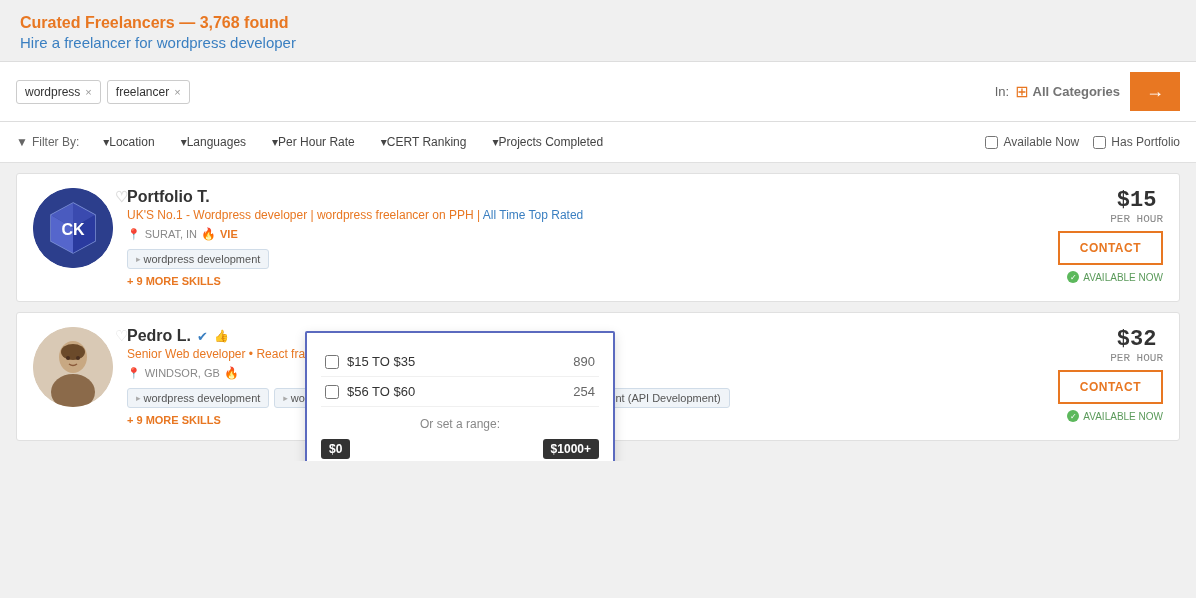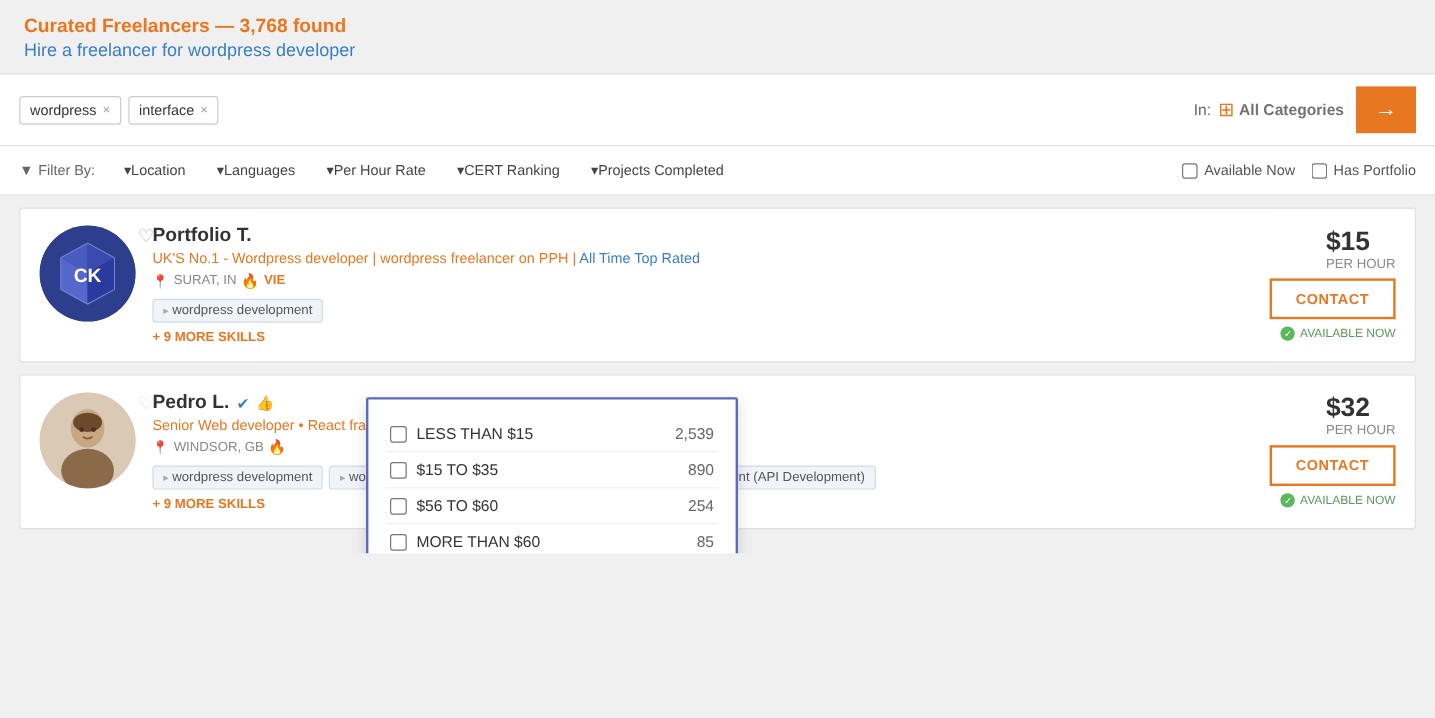"interface" span { text: interface -> freelancer }
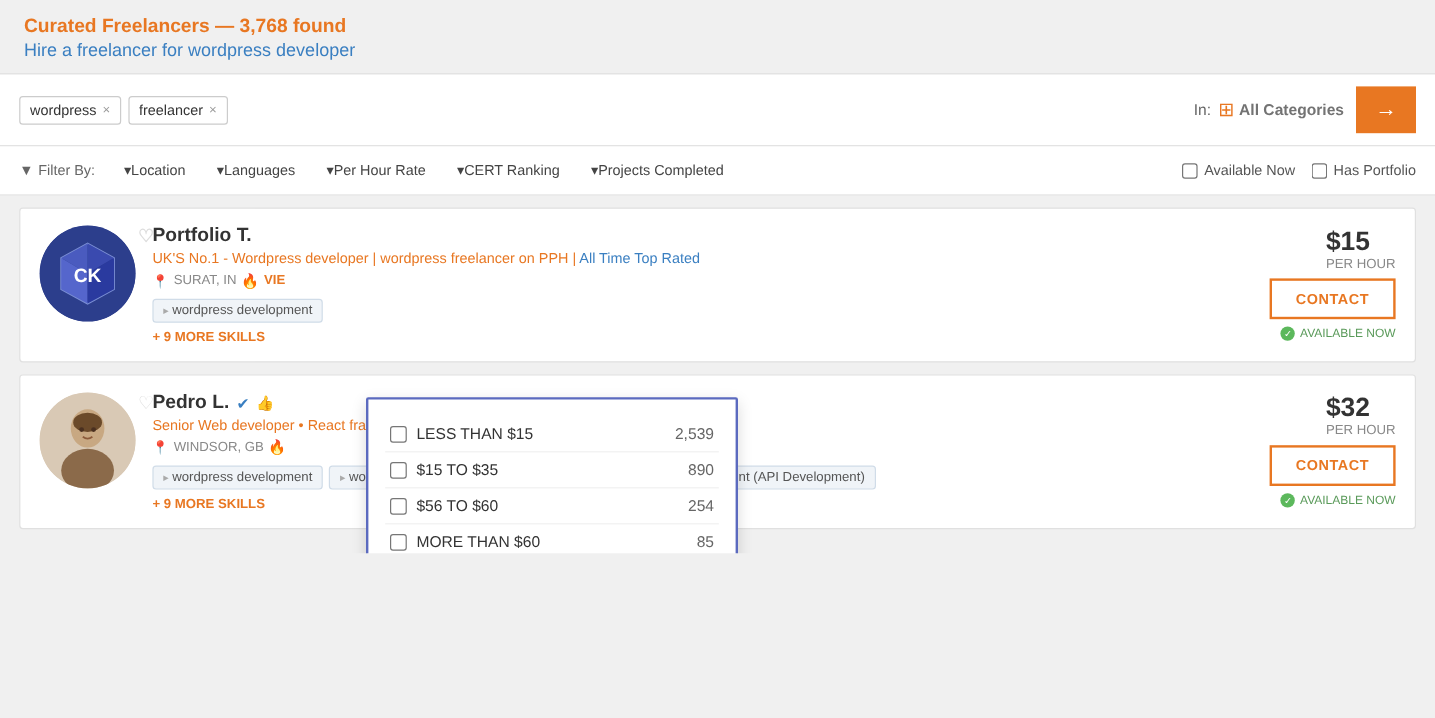"$15" .price { font-family: none -> Liberation Mono, monospace; text-align: left -> center }
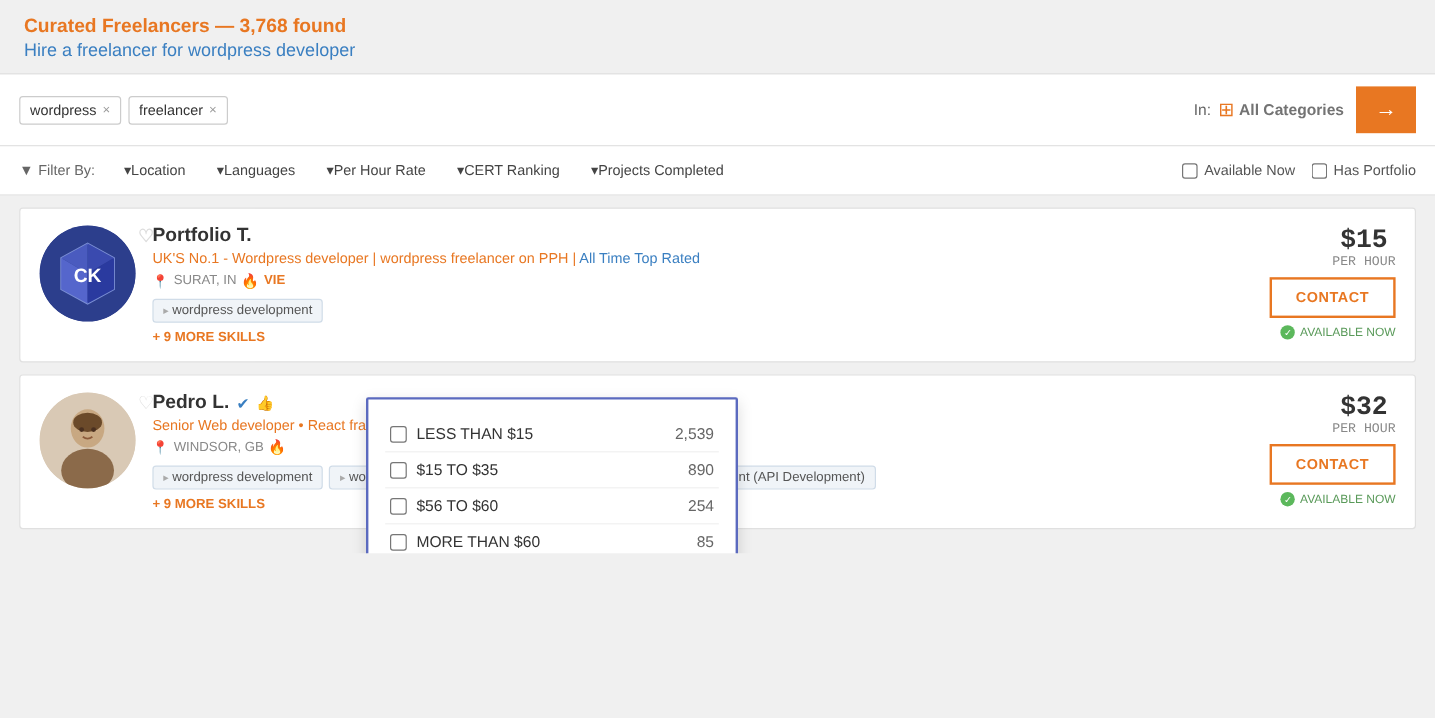"LESS THAN $15" div.rate-option { html: <div> <label> <input> <span>LESS THAN $15</span> </label> <span>2,539</span> </div> -> none }
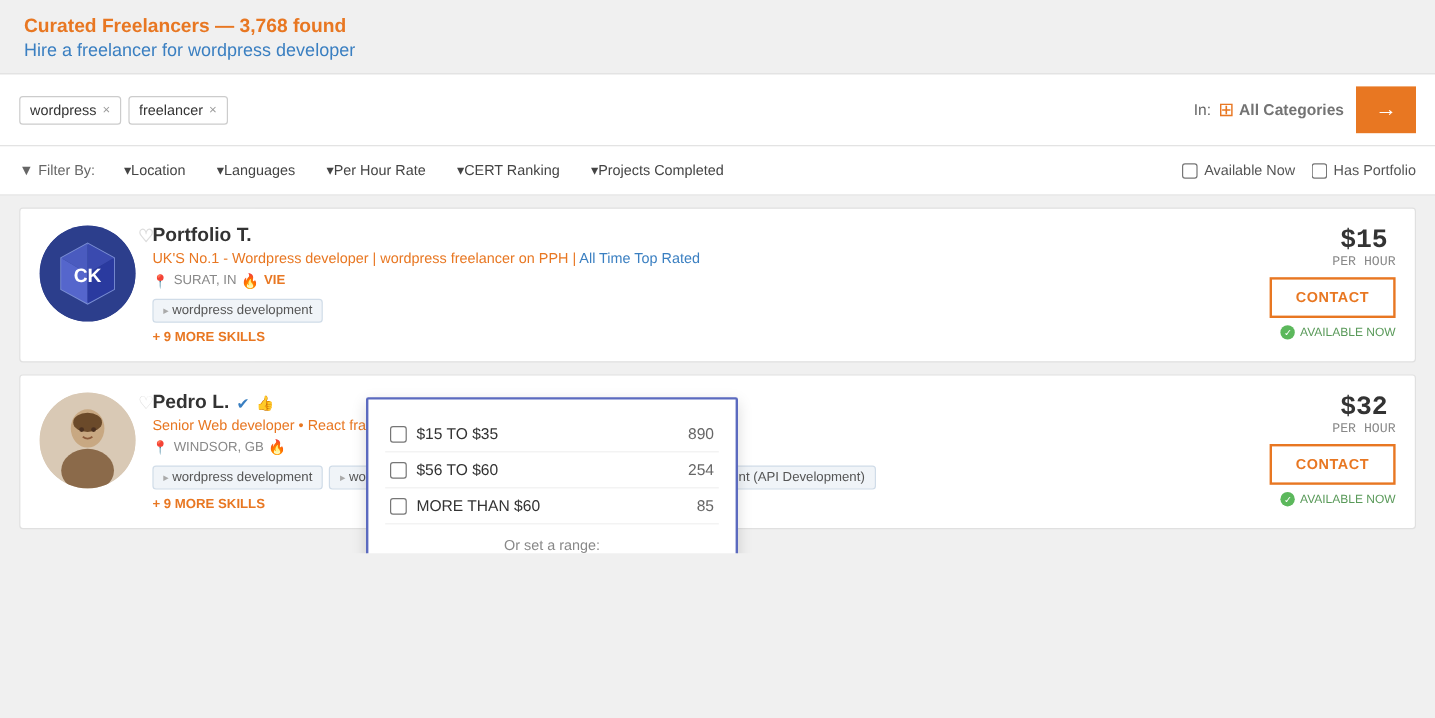"MORE THAN $60" div.rate-option { html: <div> <label> <input> <span>MORE THAN $60</span> </label> <span>85</span> </div> -> none }
